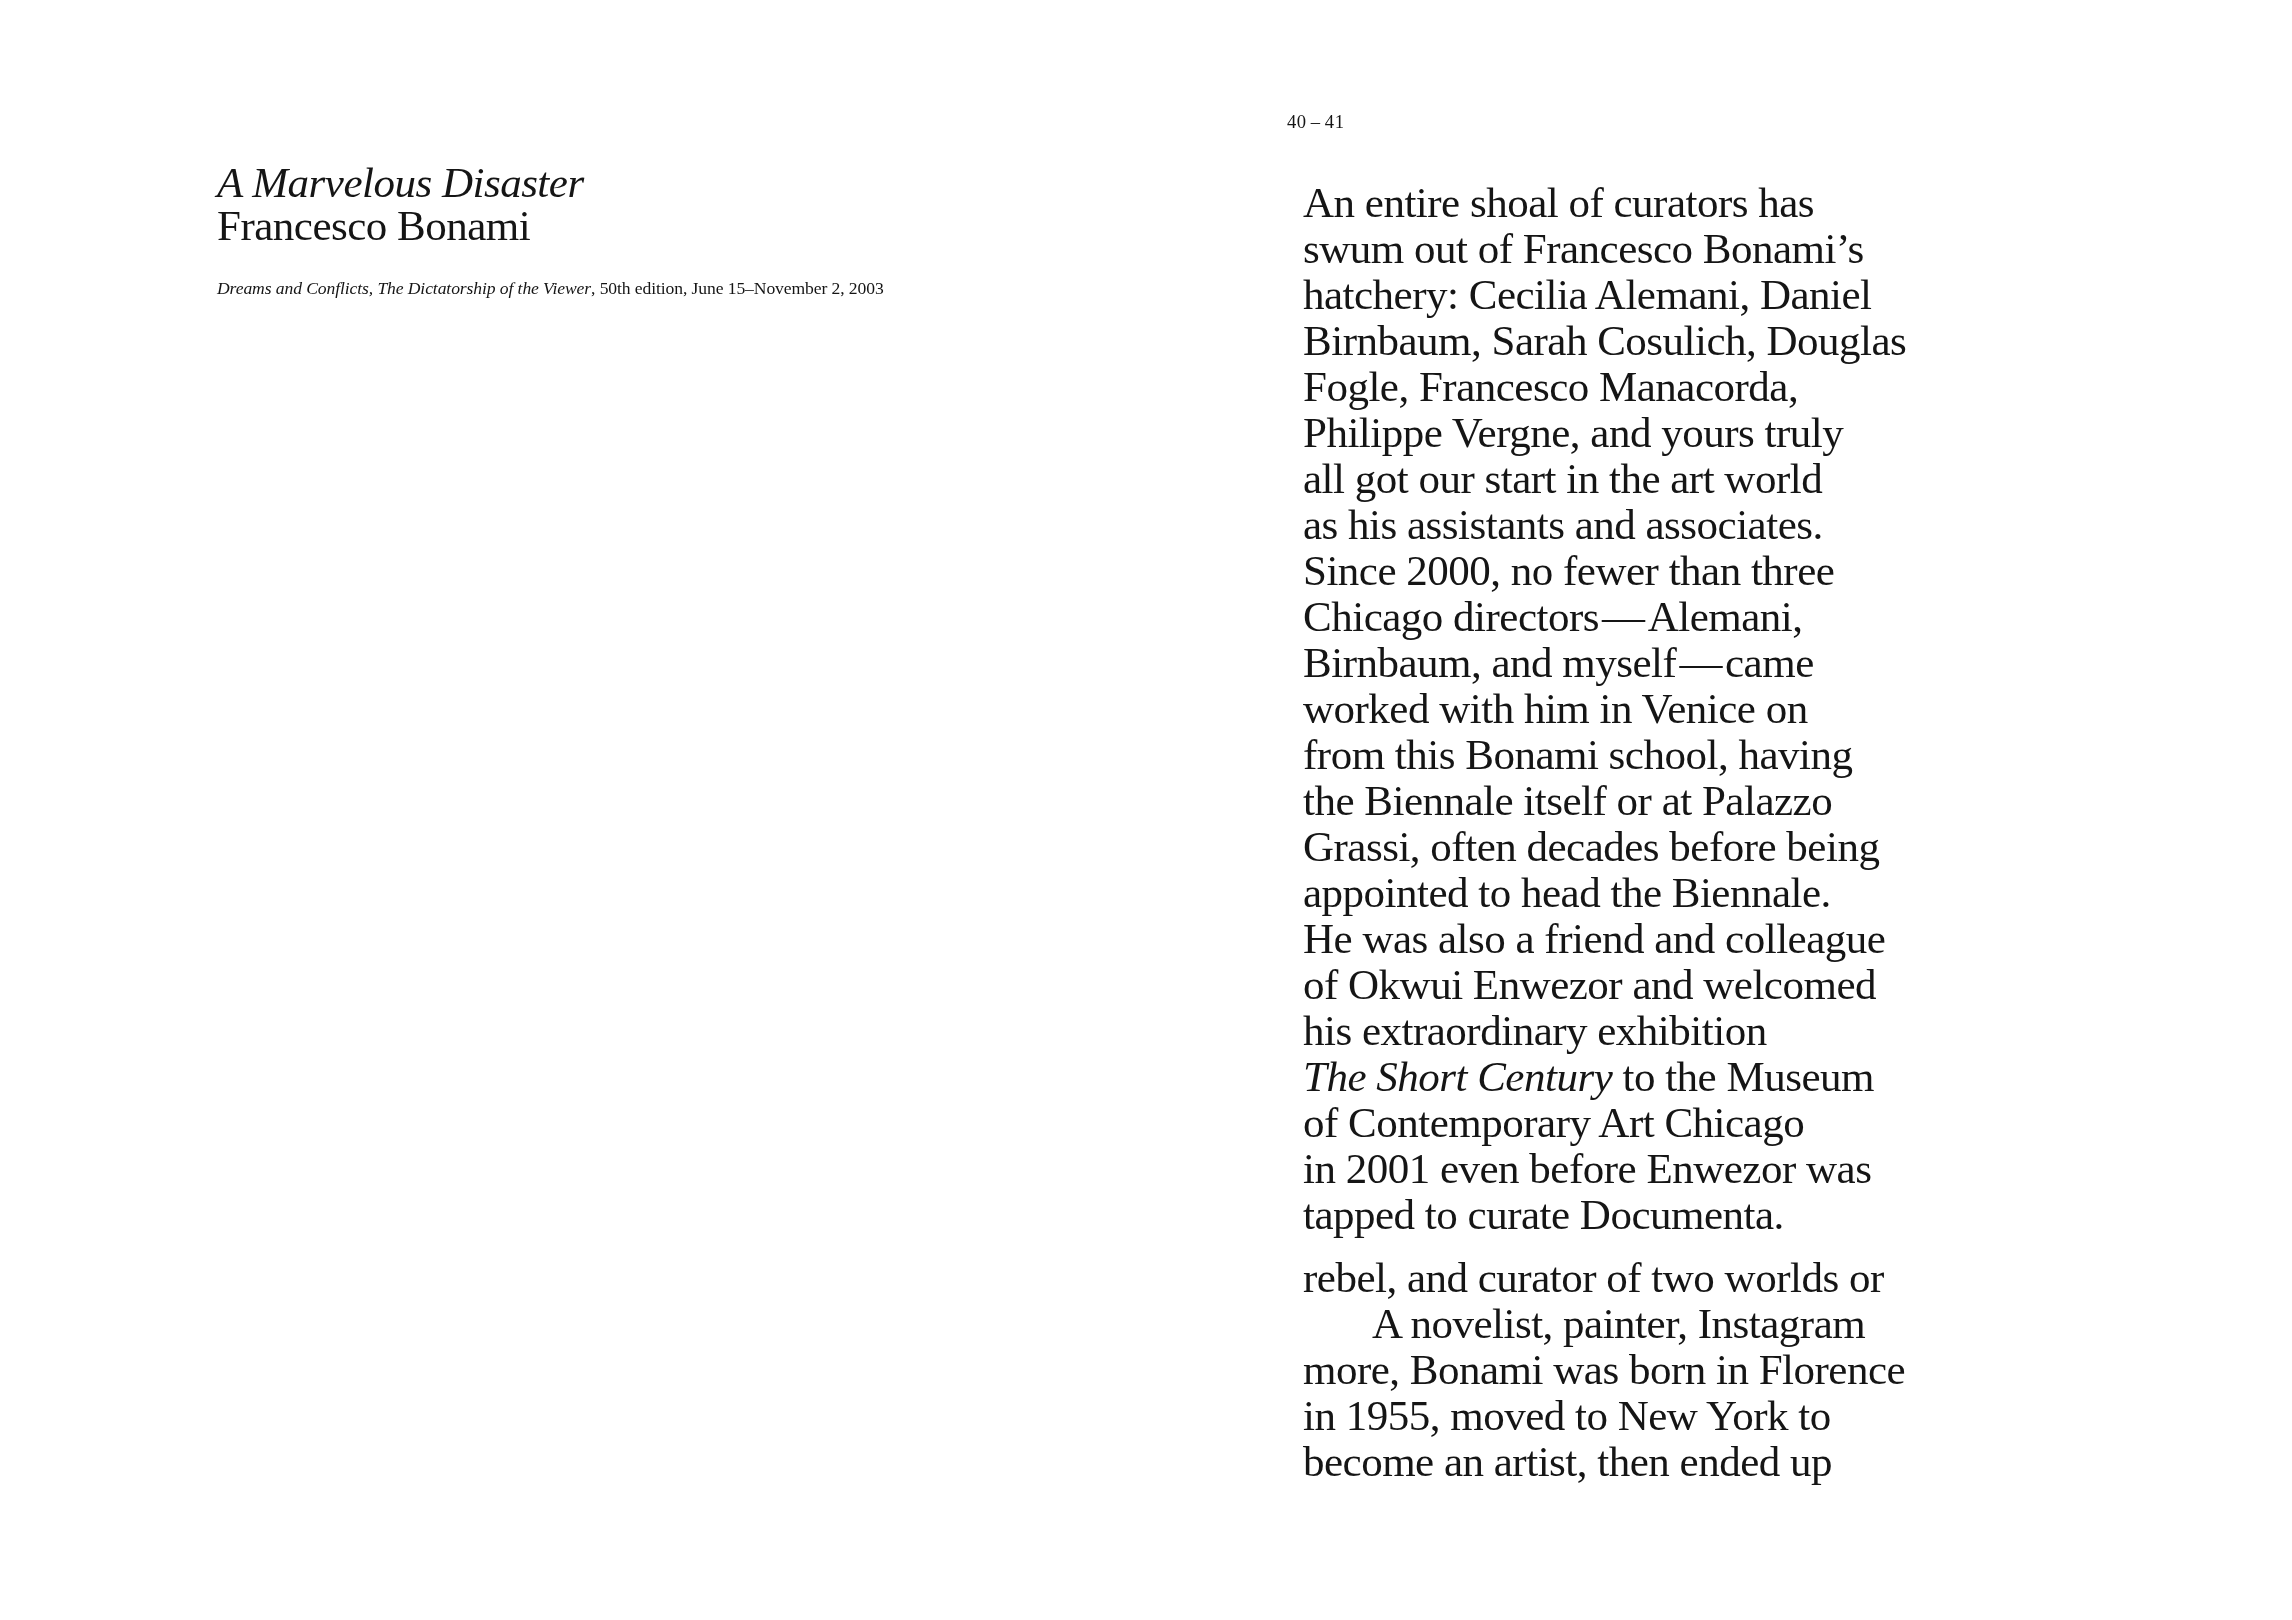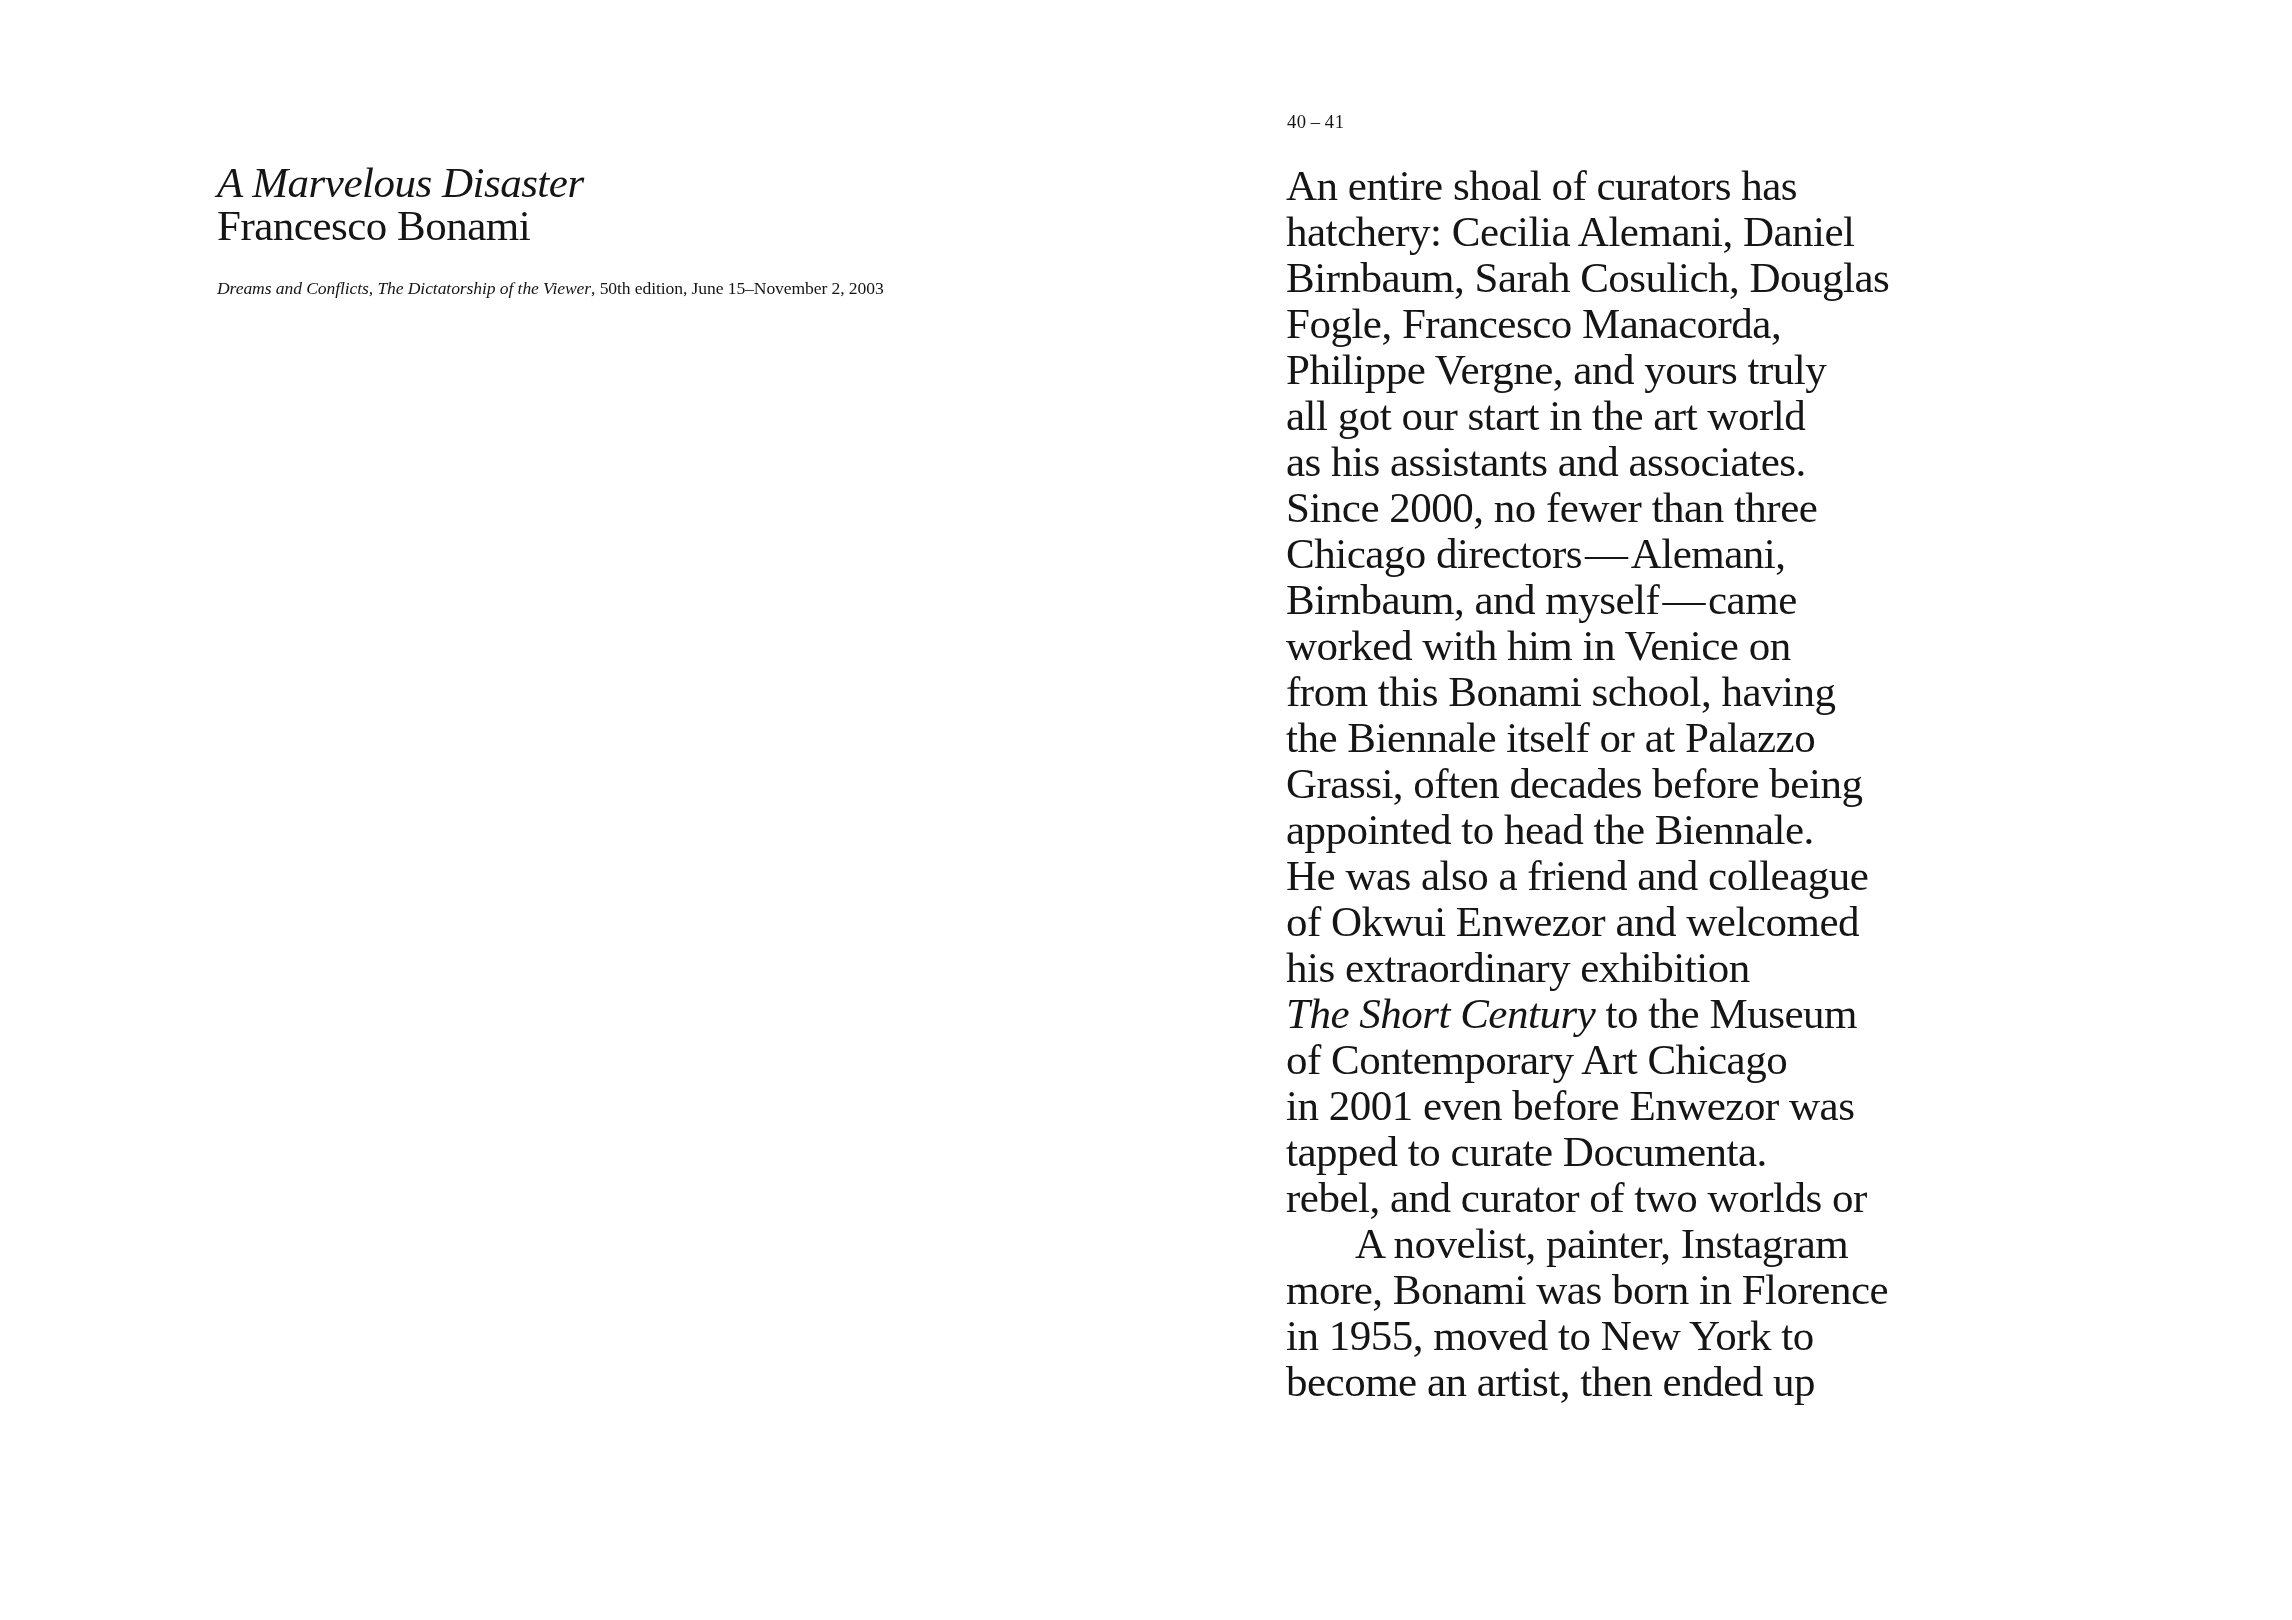"An entire shoal of curators" .para { margin: 0 -> 17px }
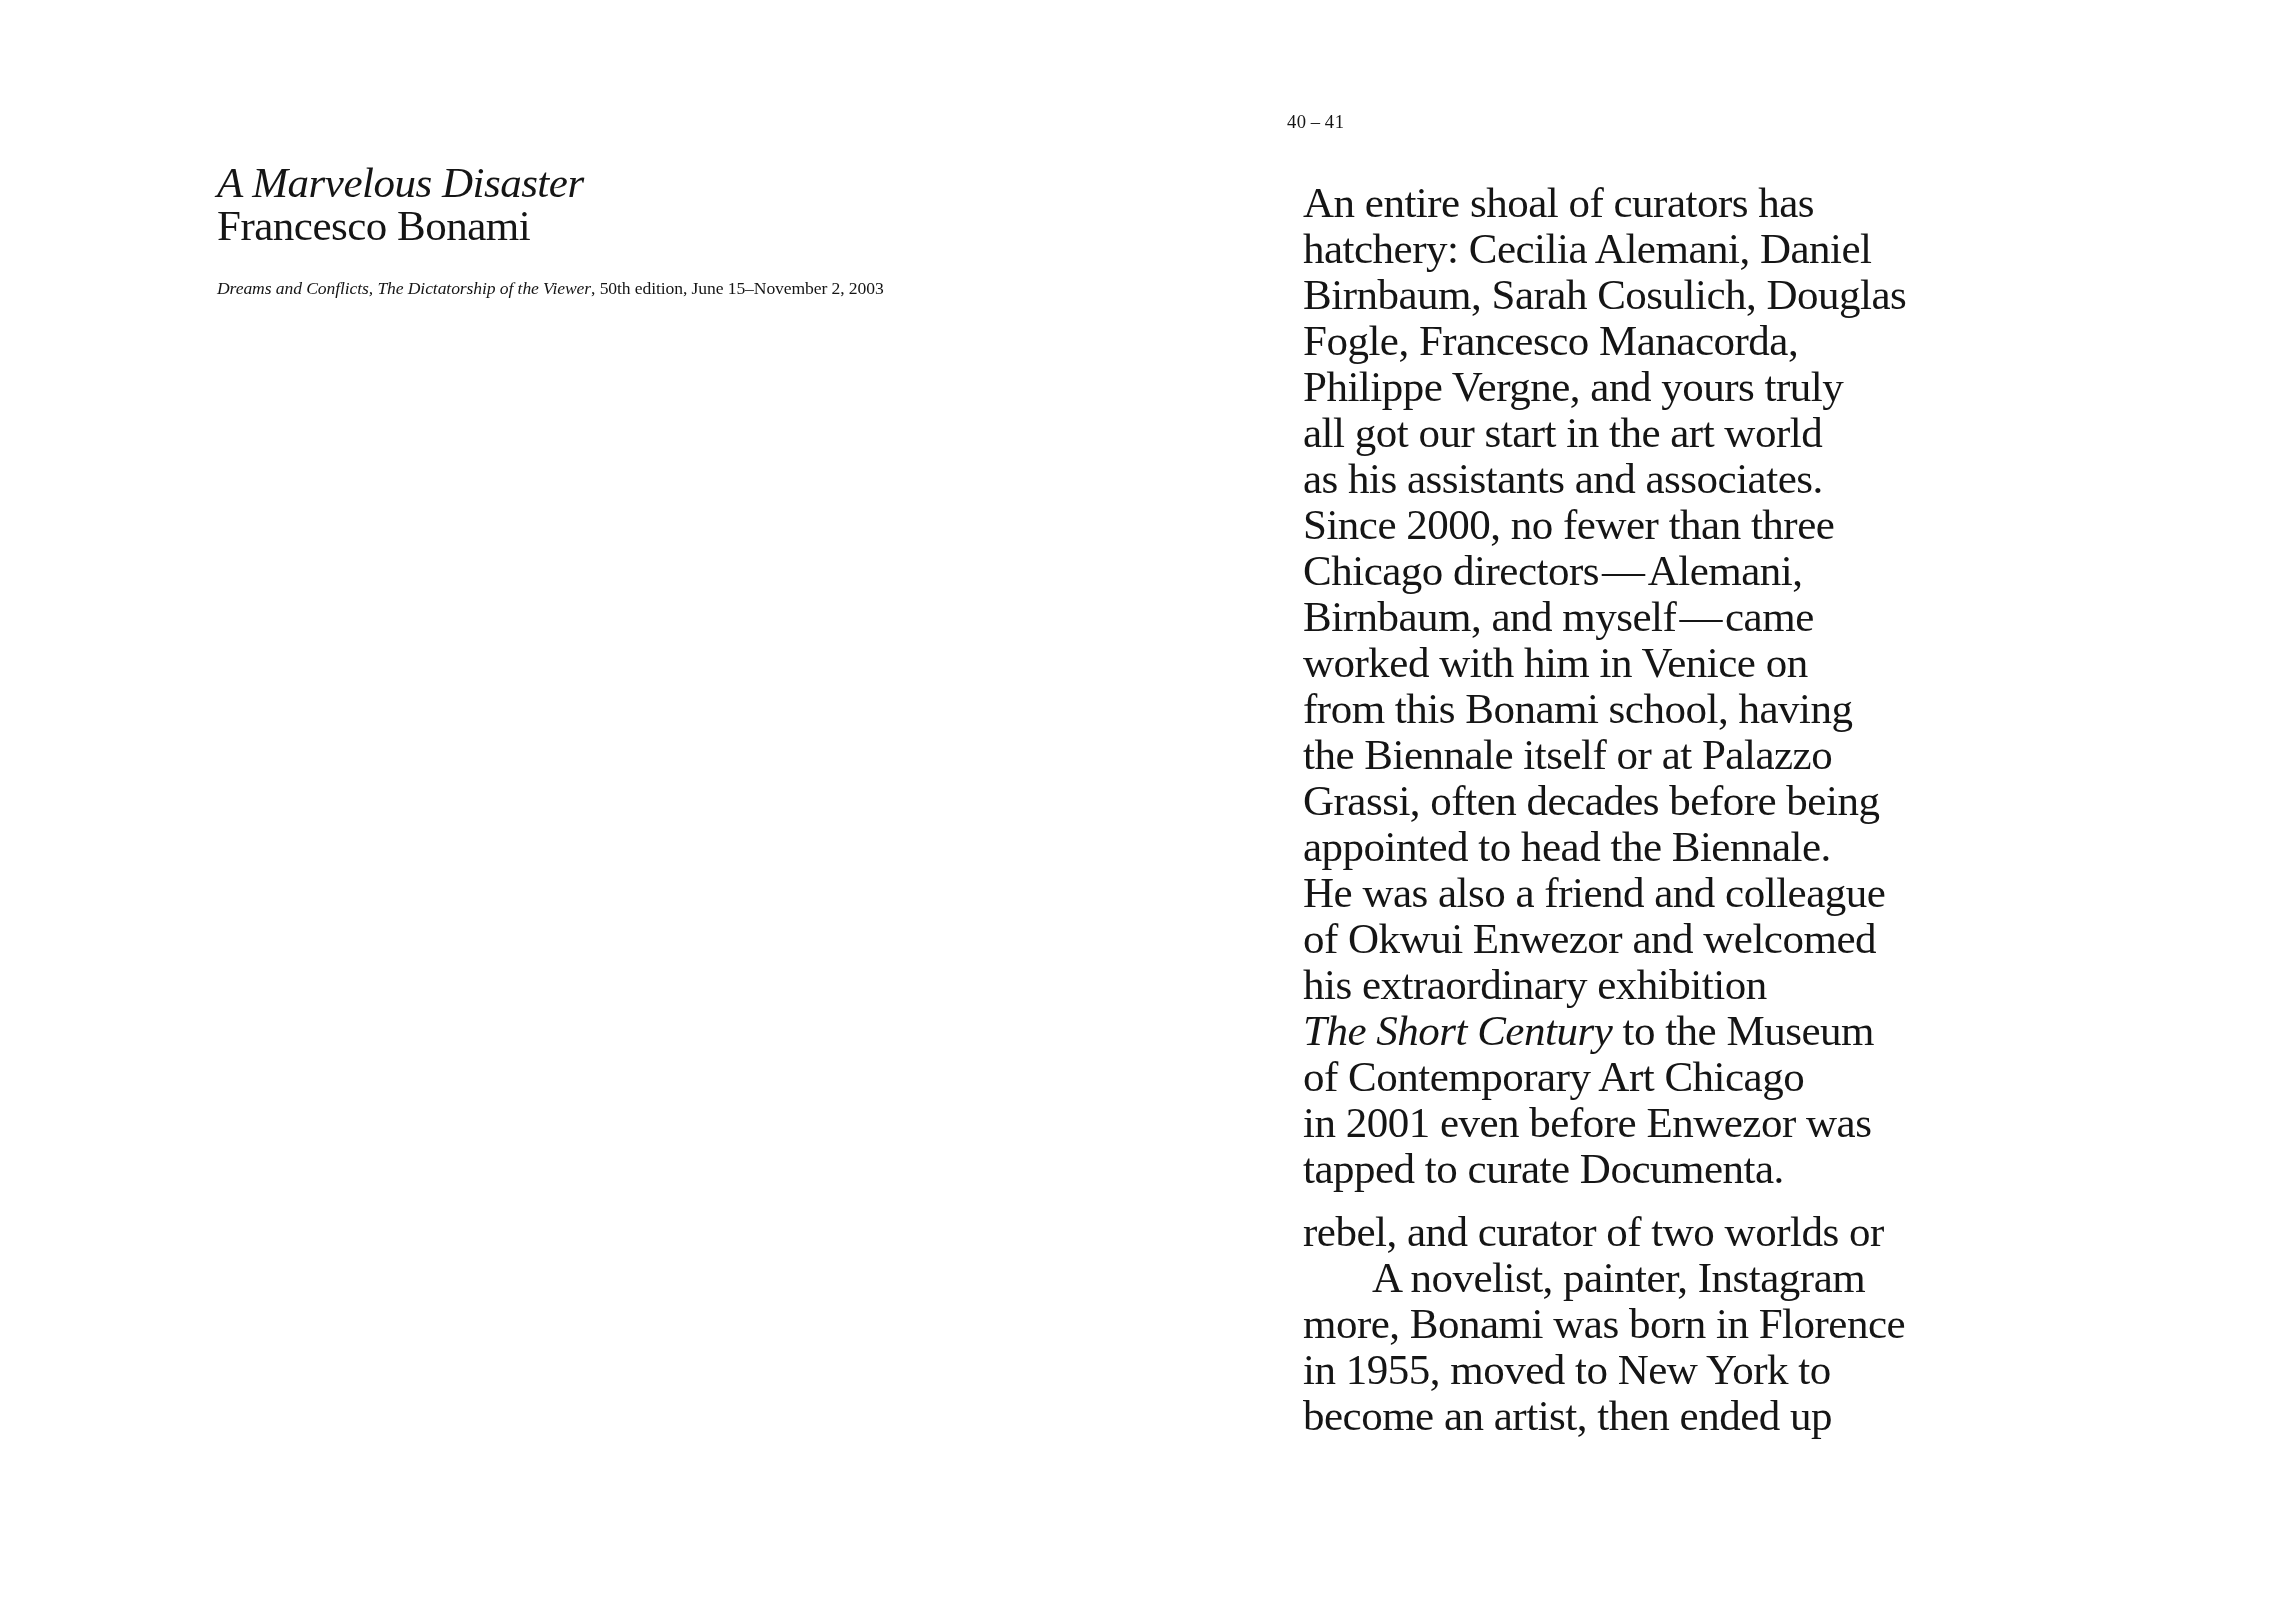"swum out of Francesco Bonami’s" div.line { html: none -> <div><span>swum out of Francesco Bonami’s</span></div> }
